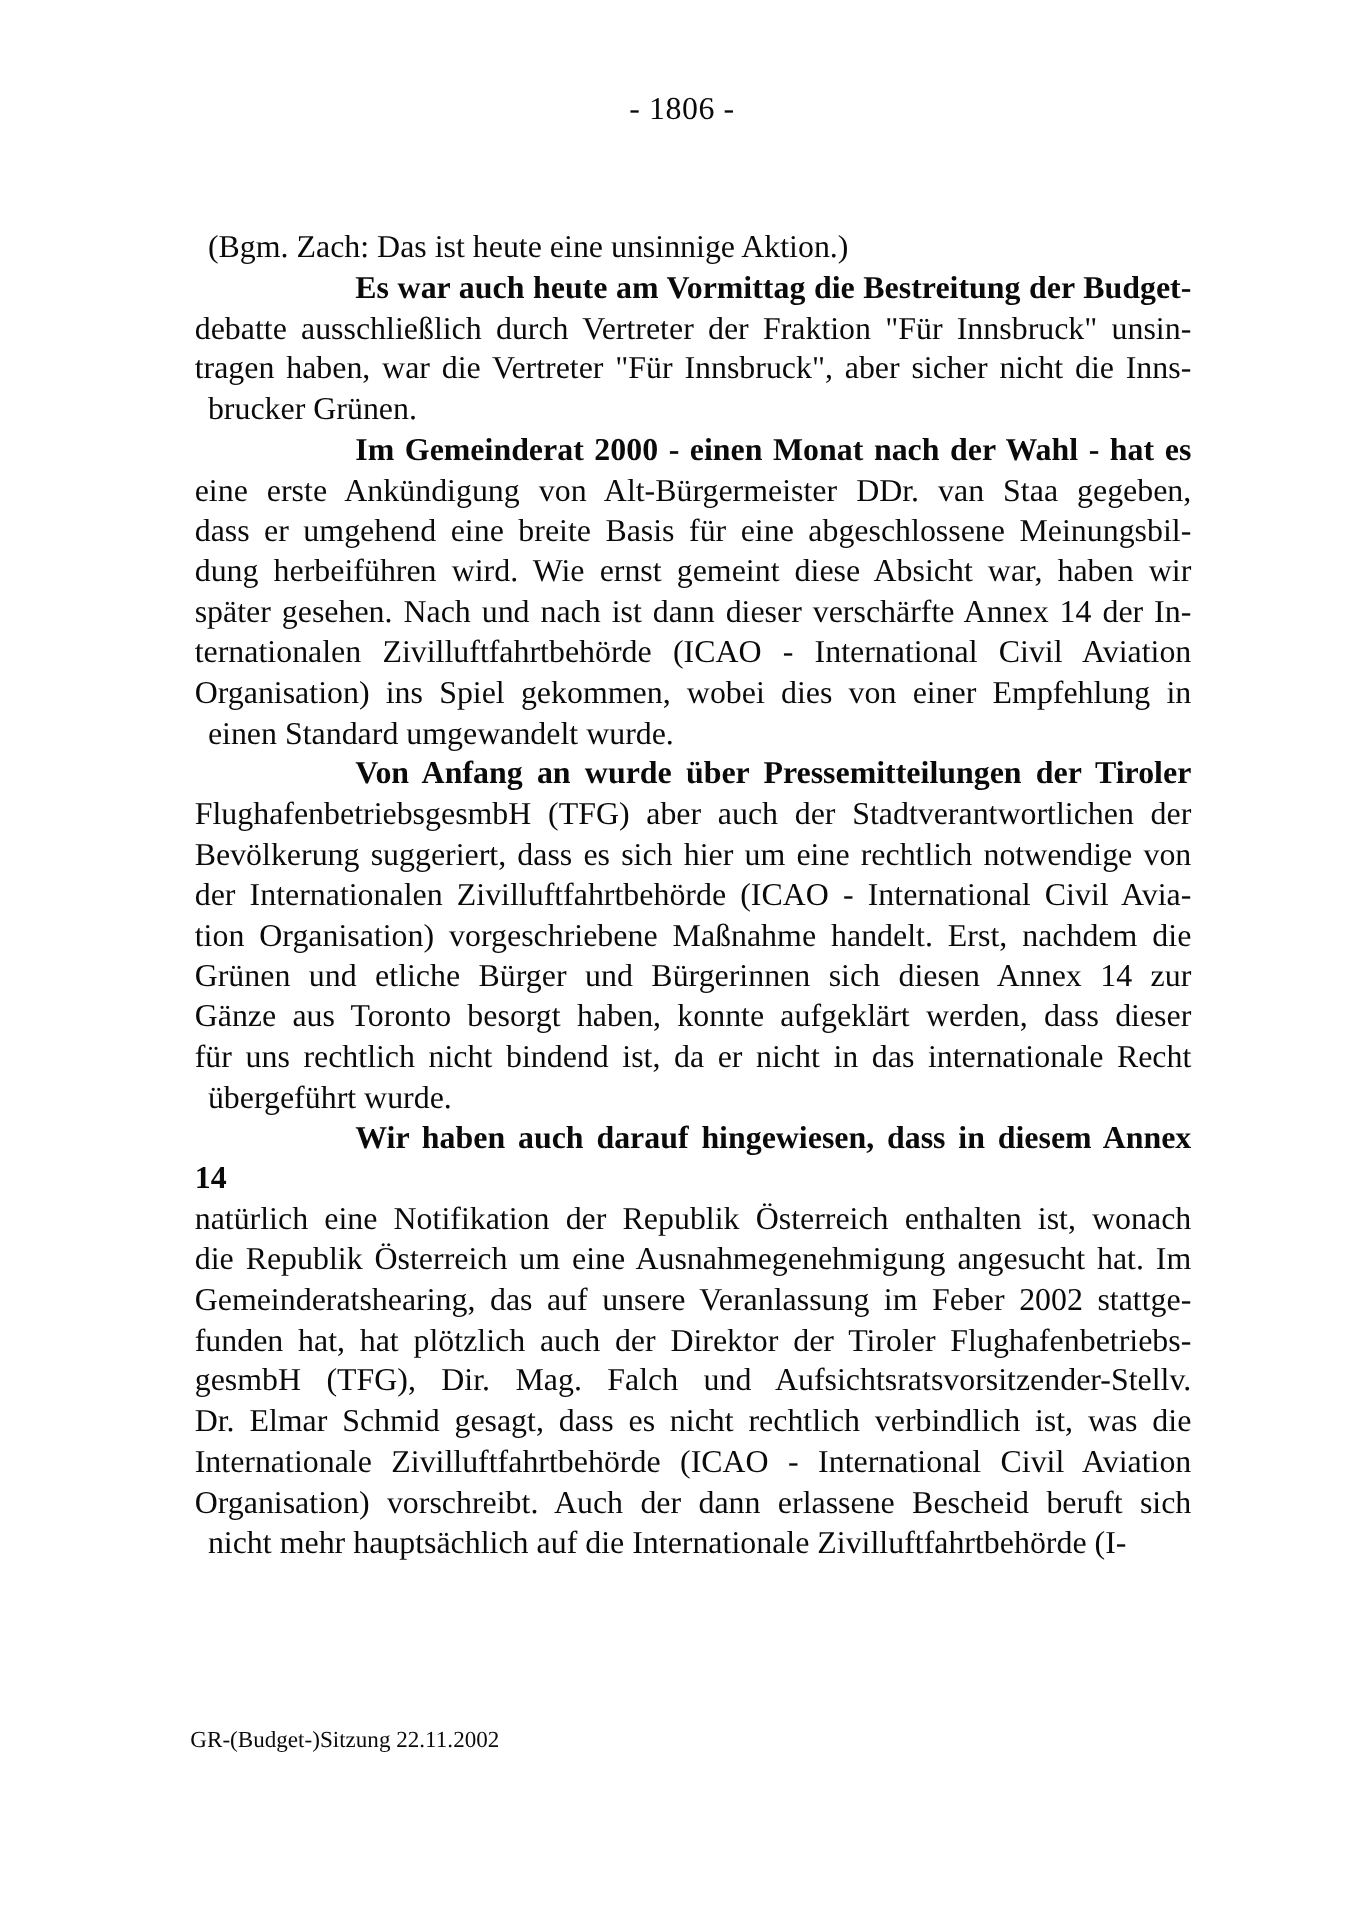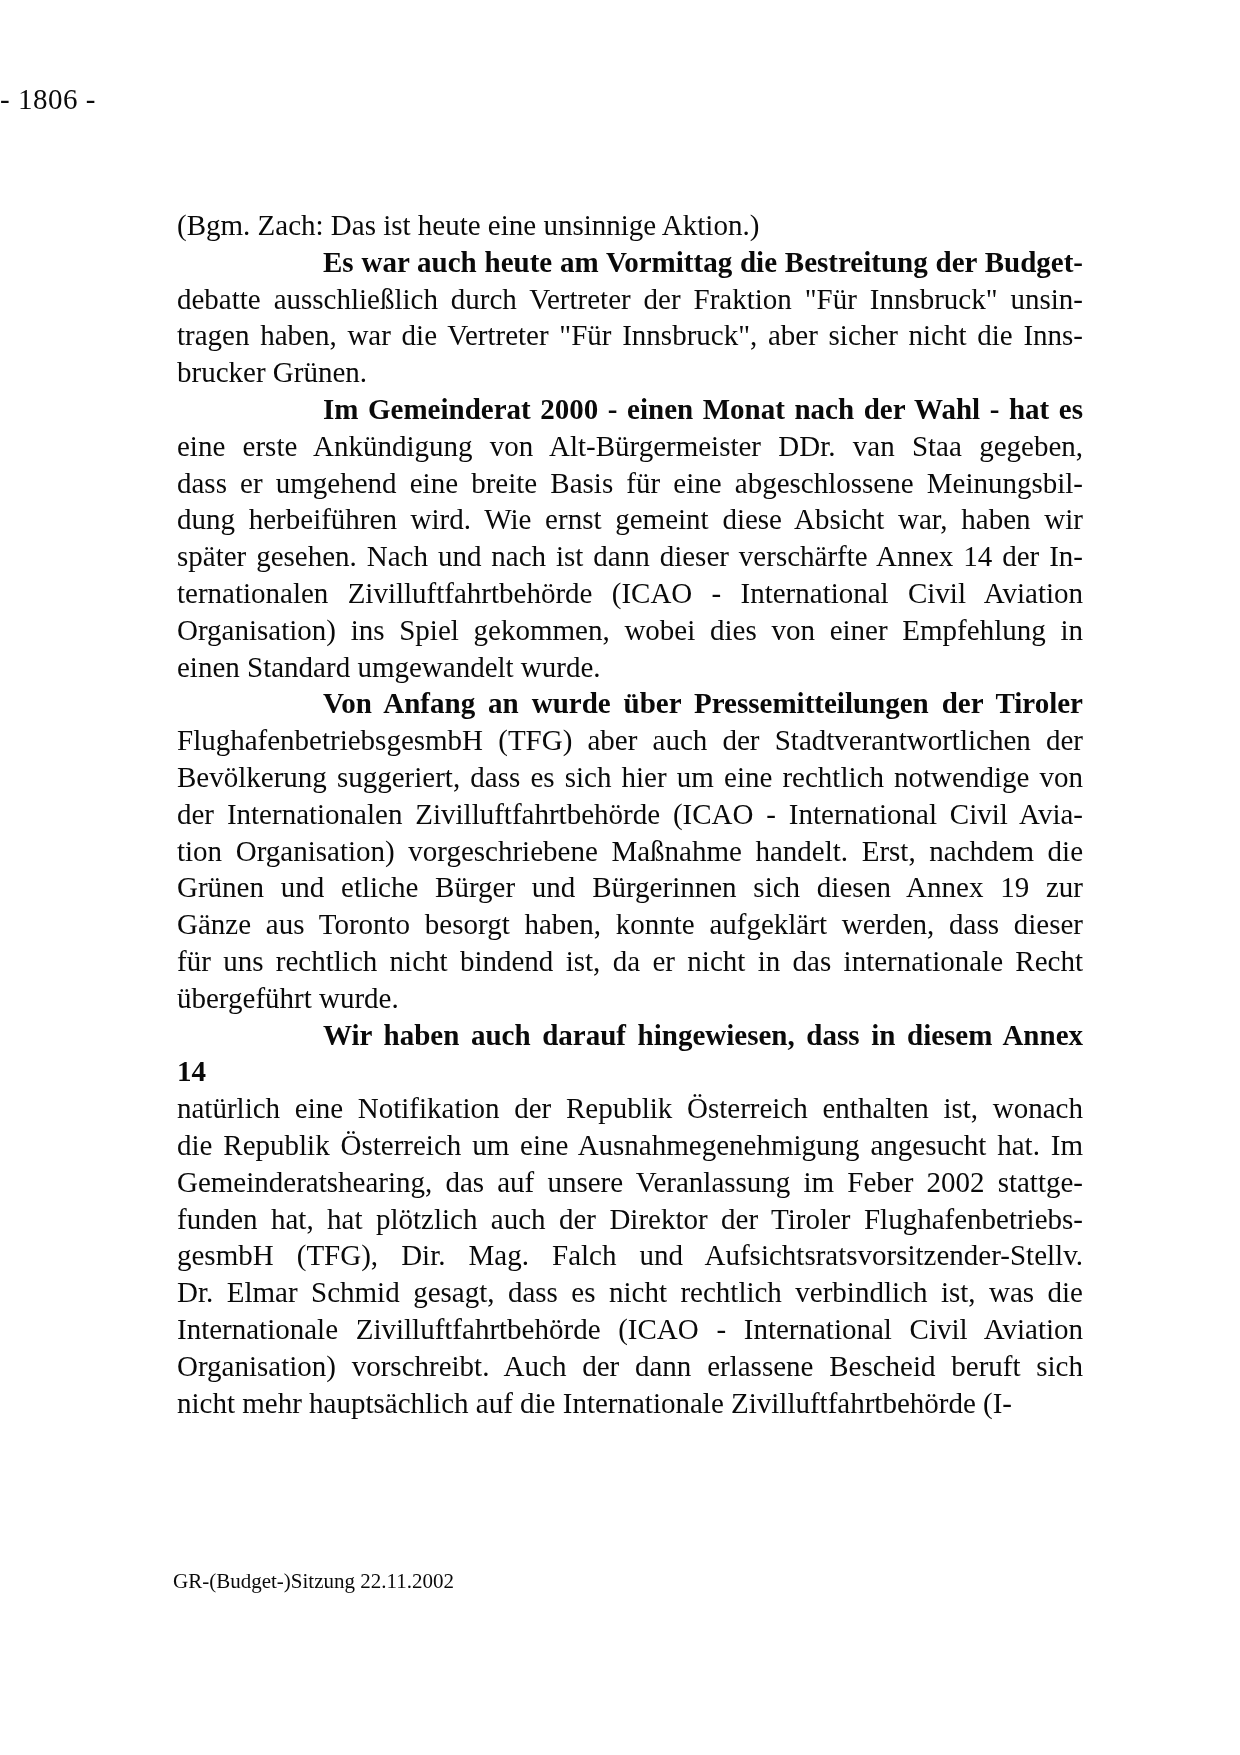"- 1806 -" .page-number { text-align: left -> center }
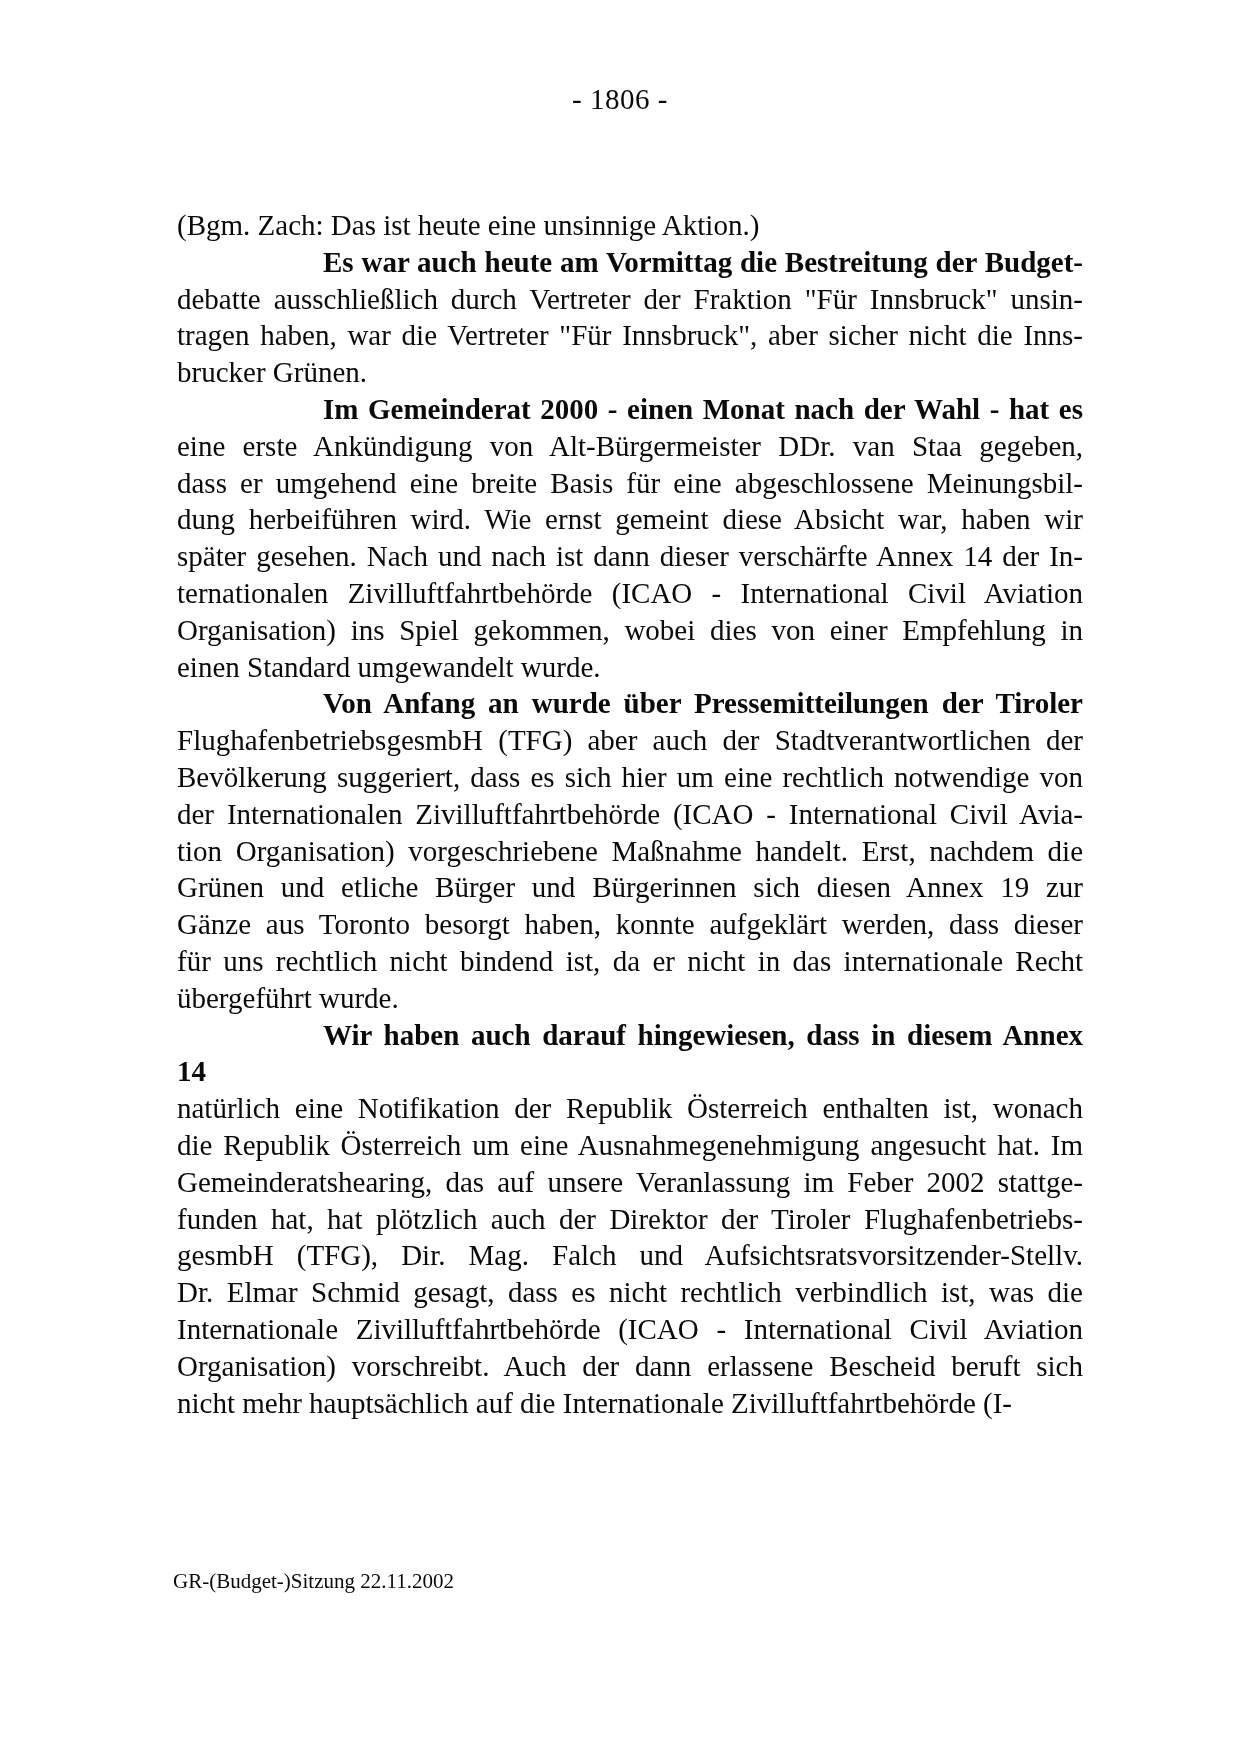"(Bgm. Zach: Das ist heute" .line.last { margin-left: none -> 12px }
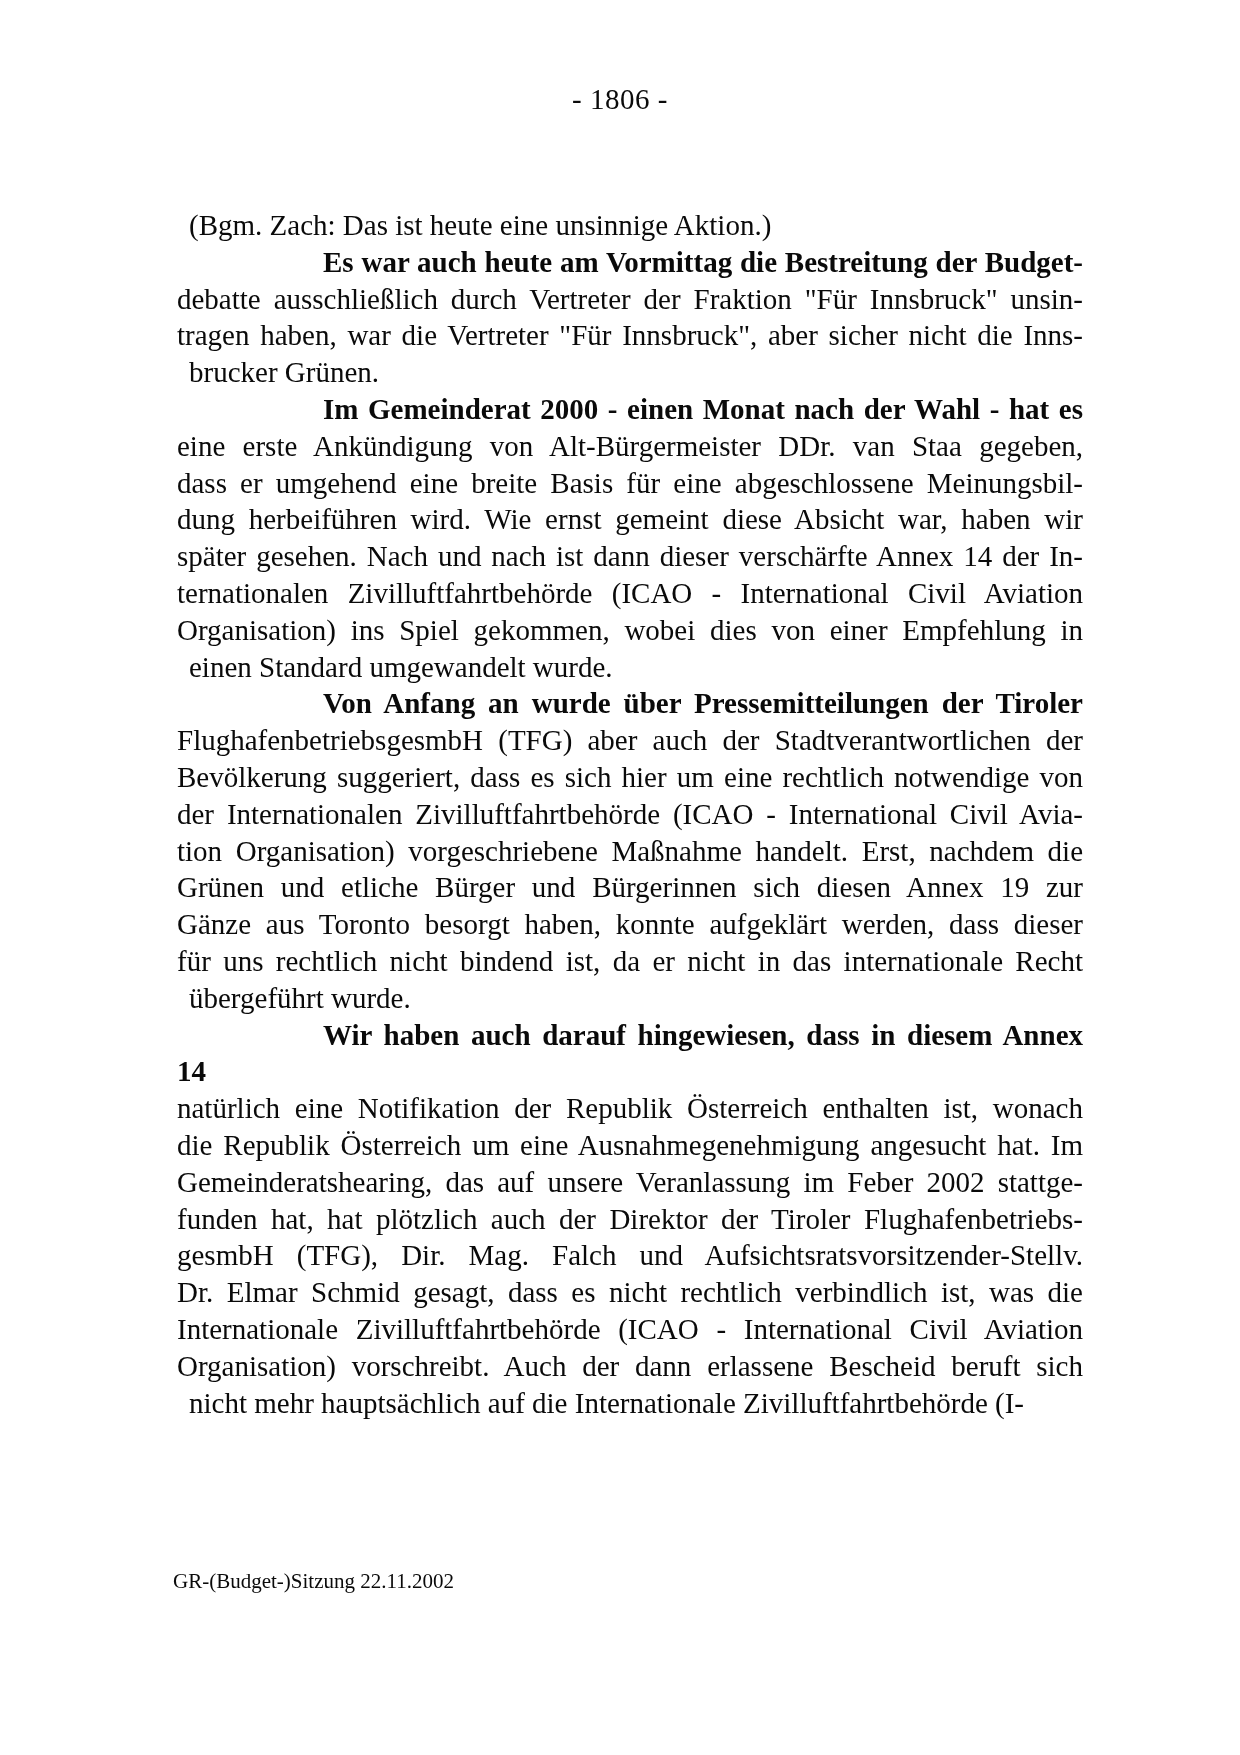"Grünen und etliche Bürger und" div.line { text: 19 -> 14 }
